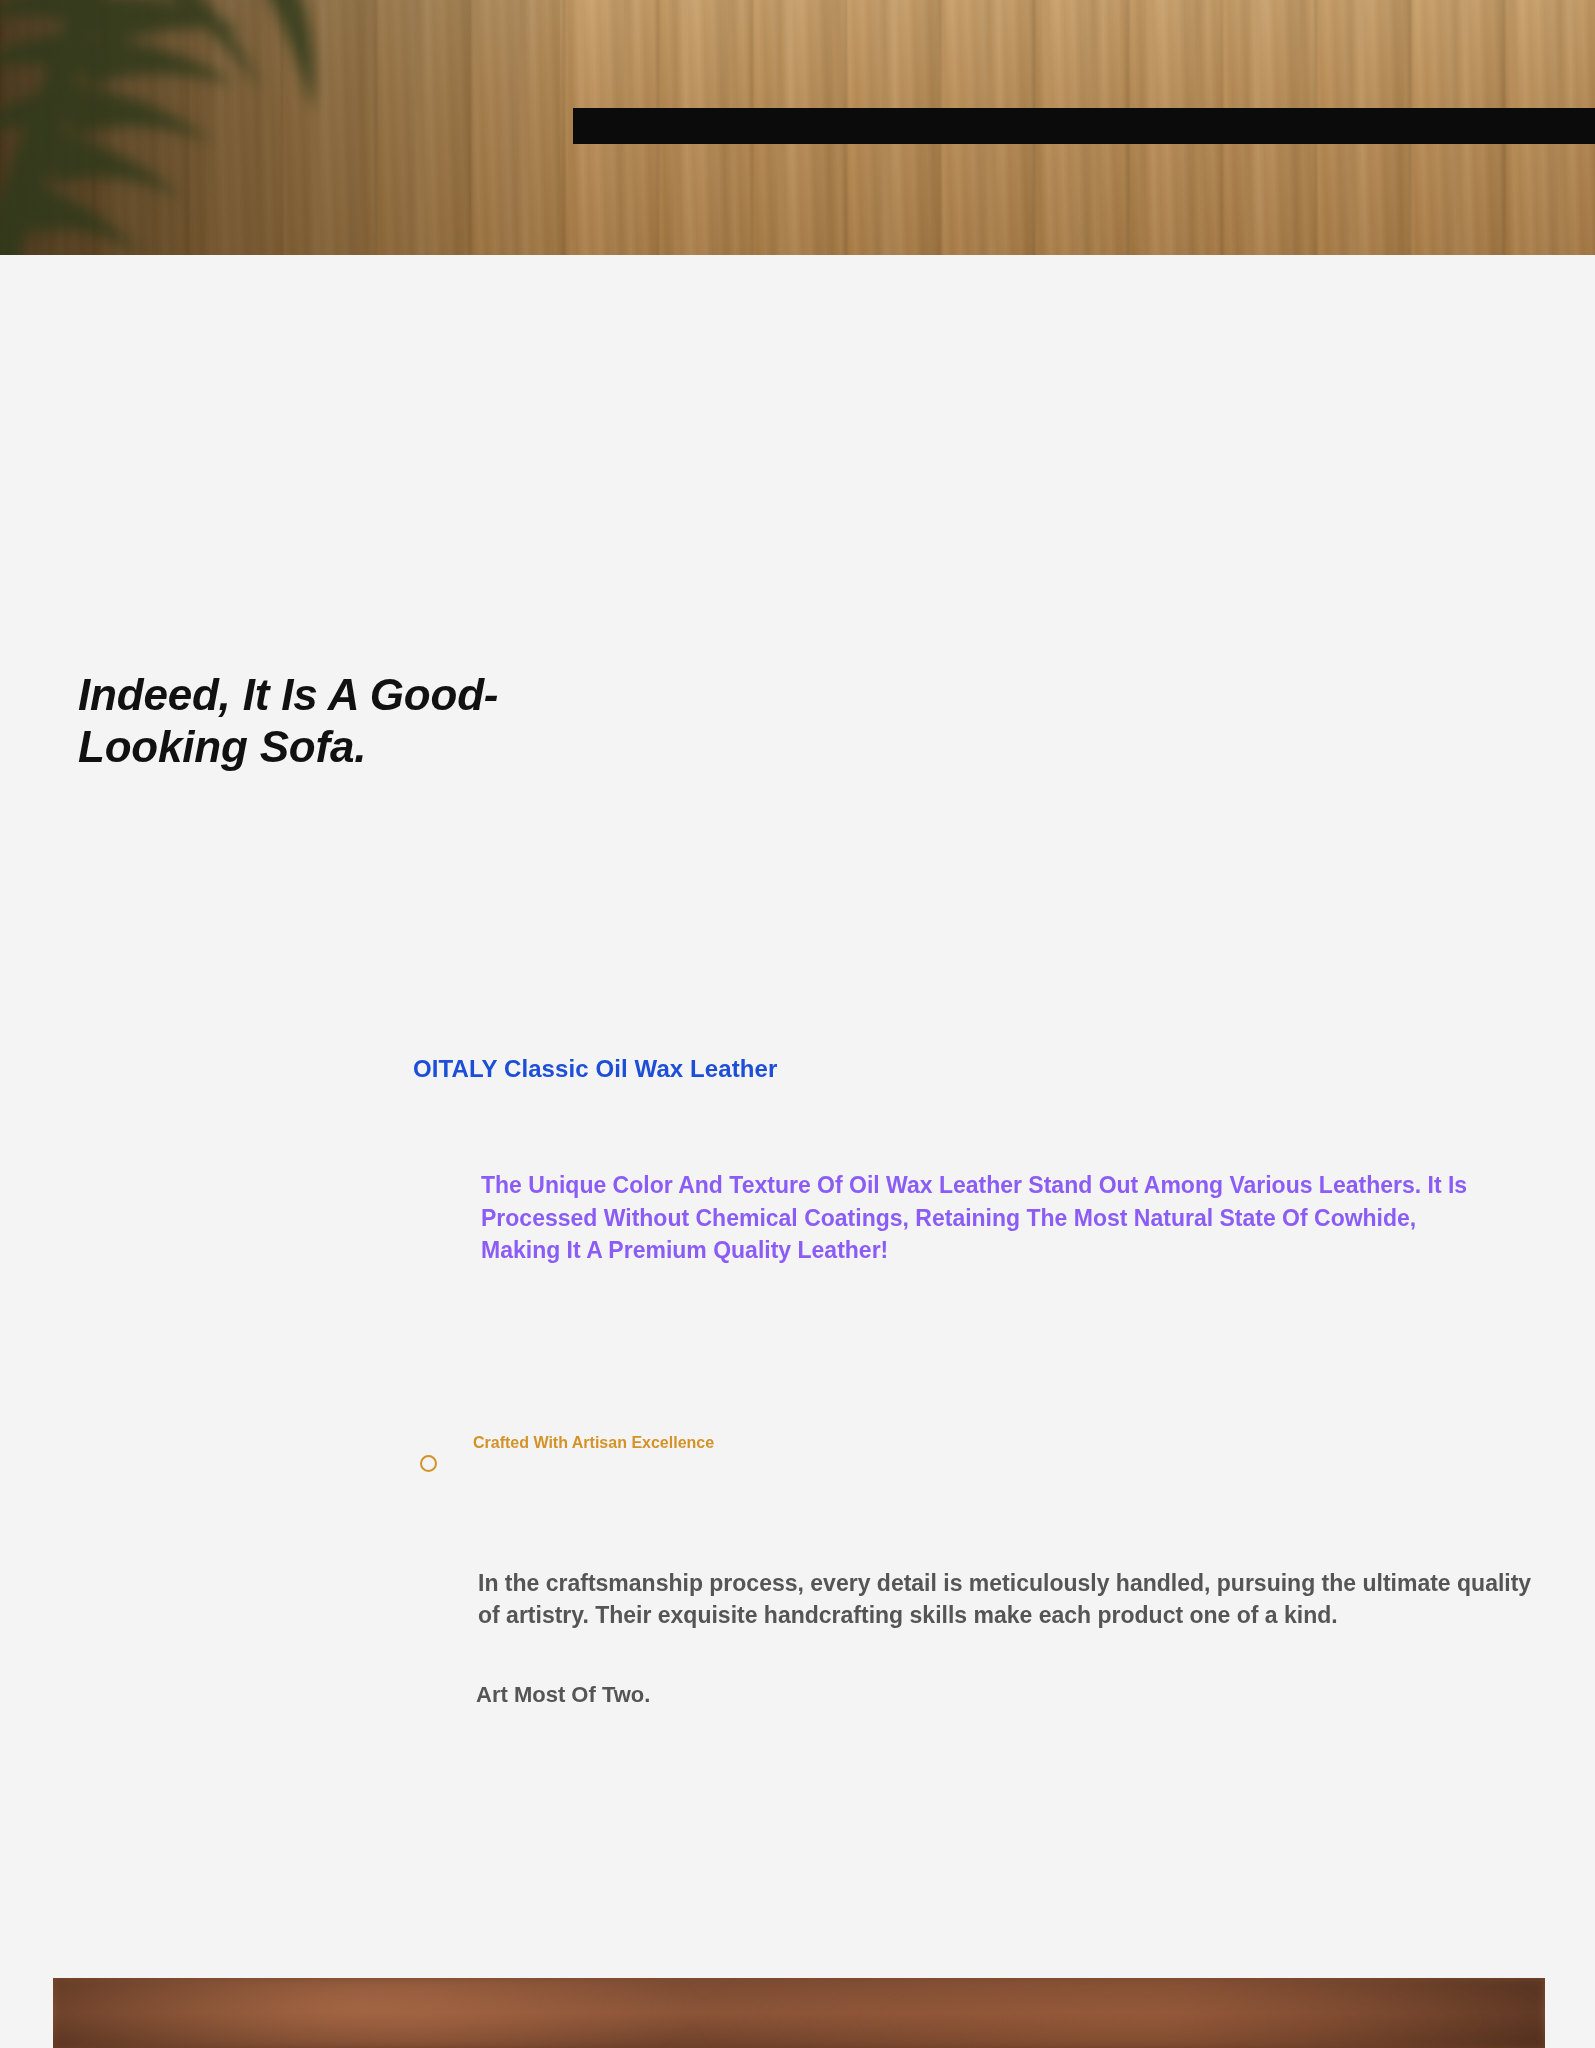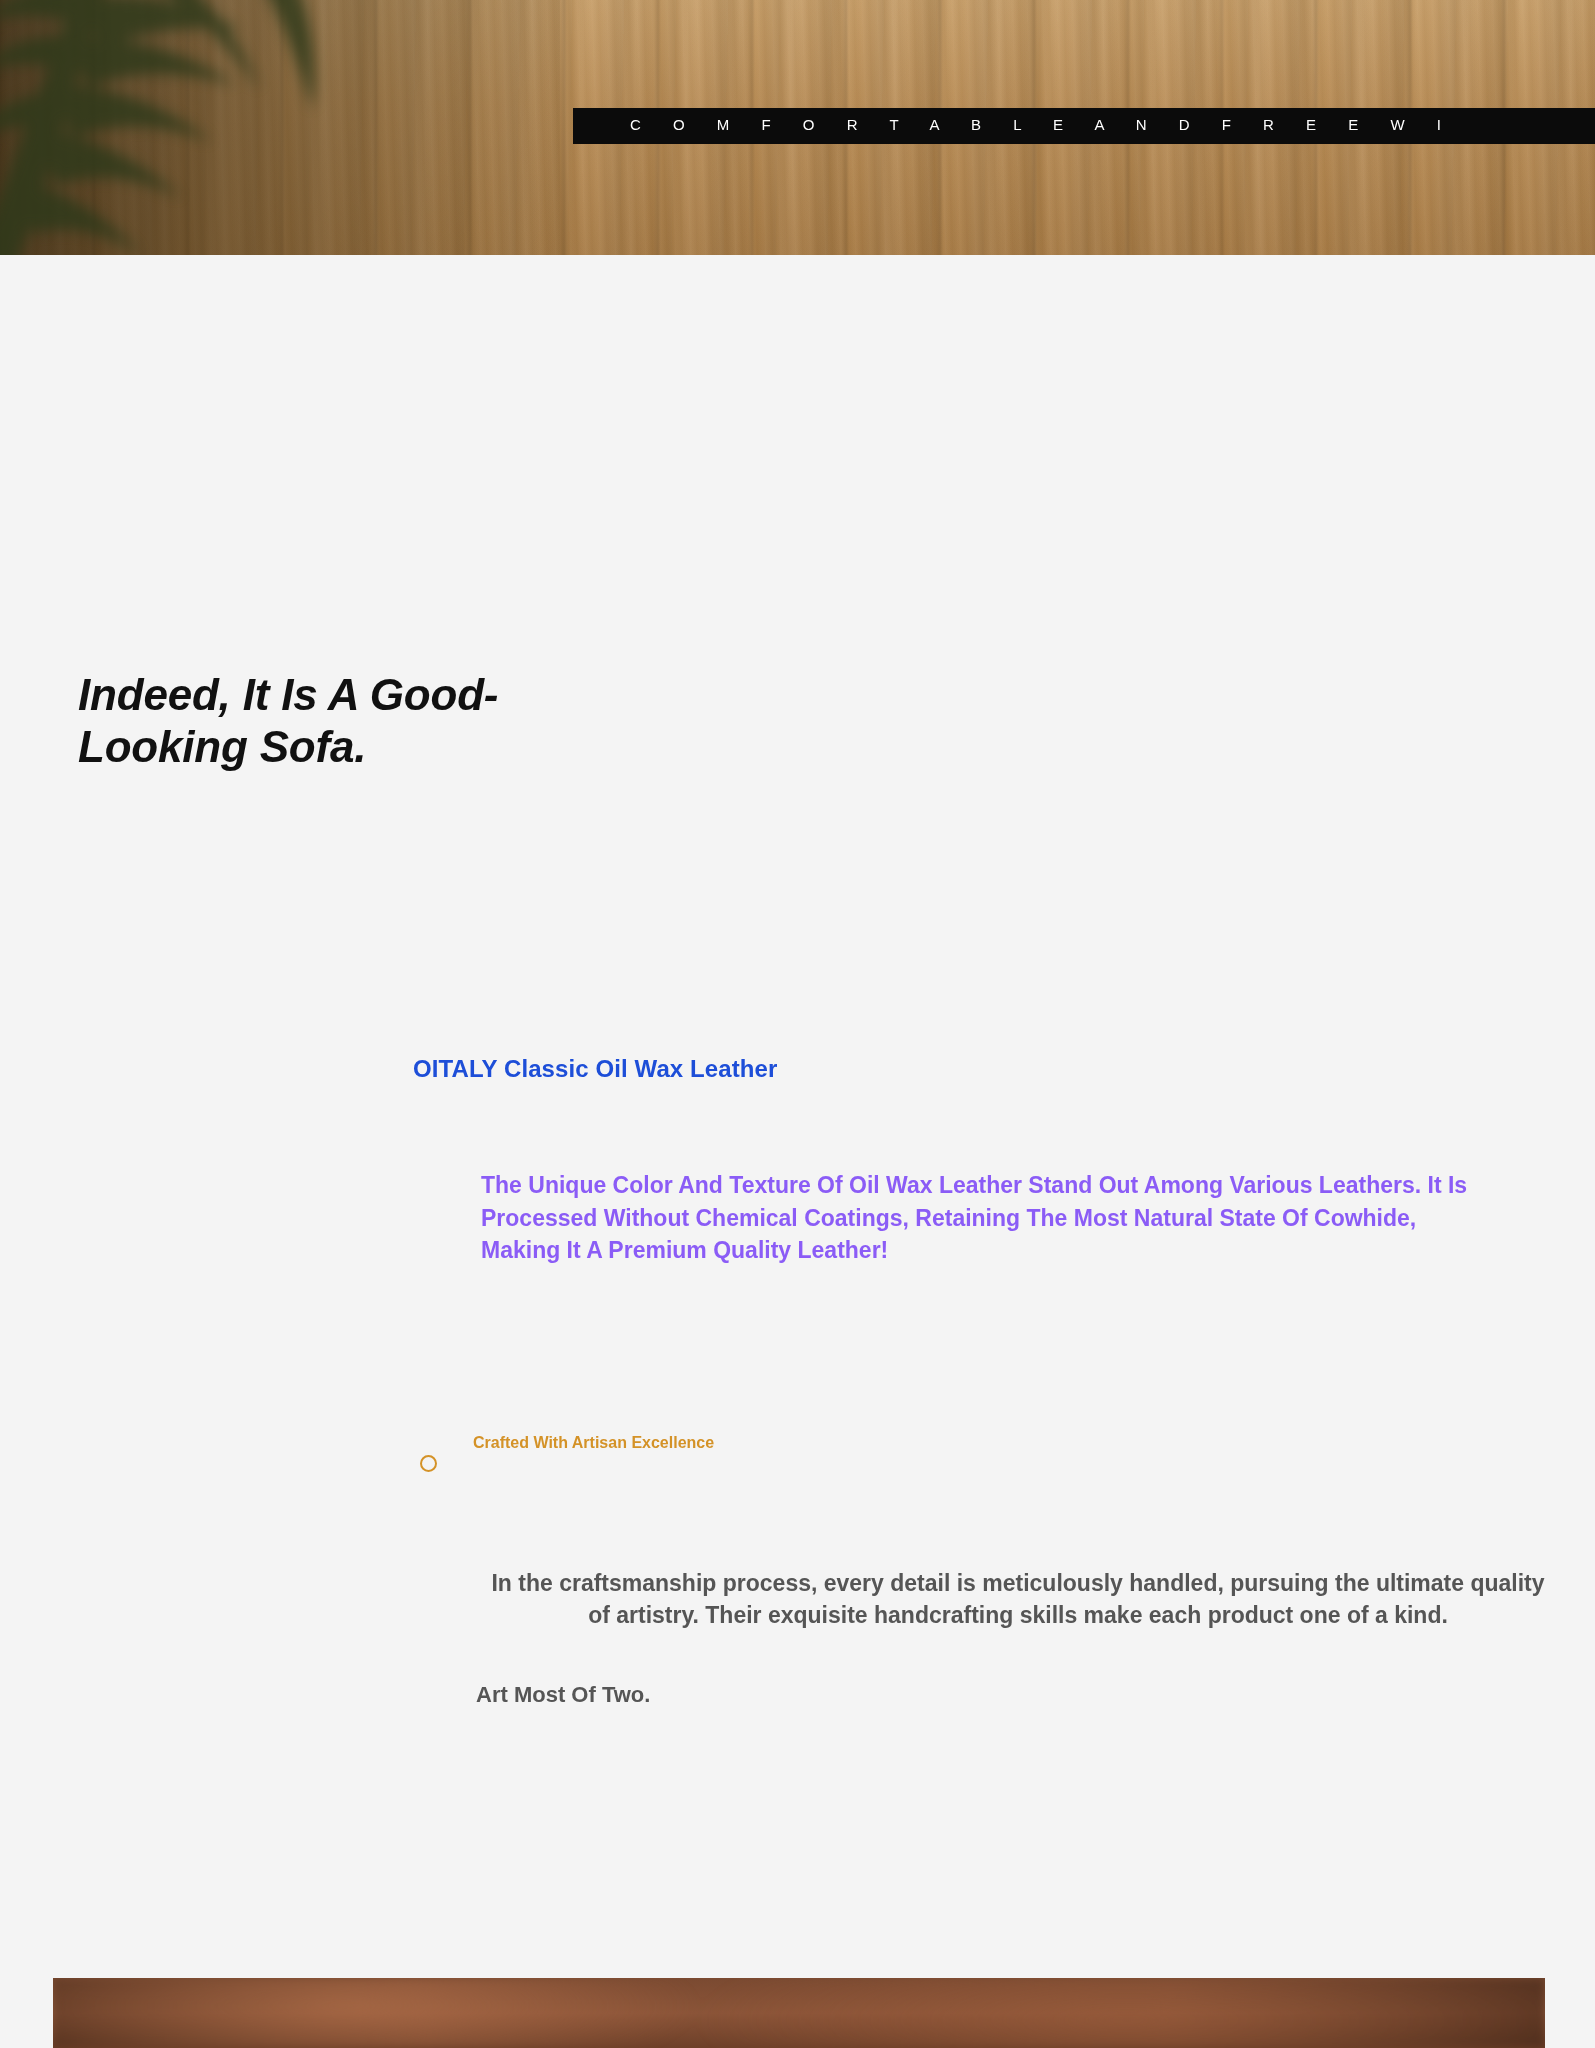"C O M F O" div.hero-subtitle { html: <div>C O M F O R T A B L E A N D F R E E W I</div> -> none }
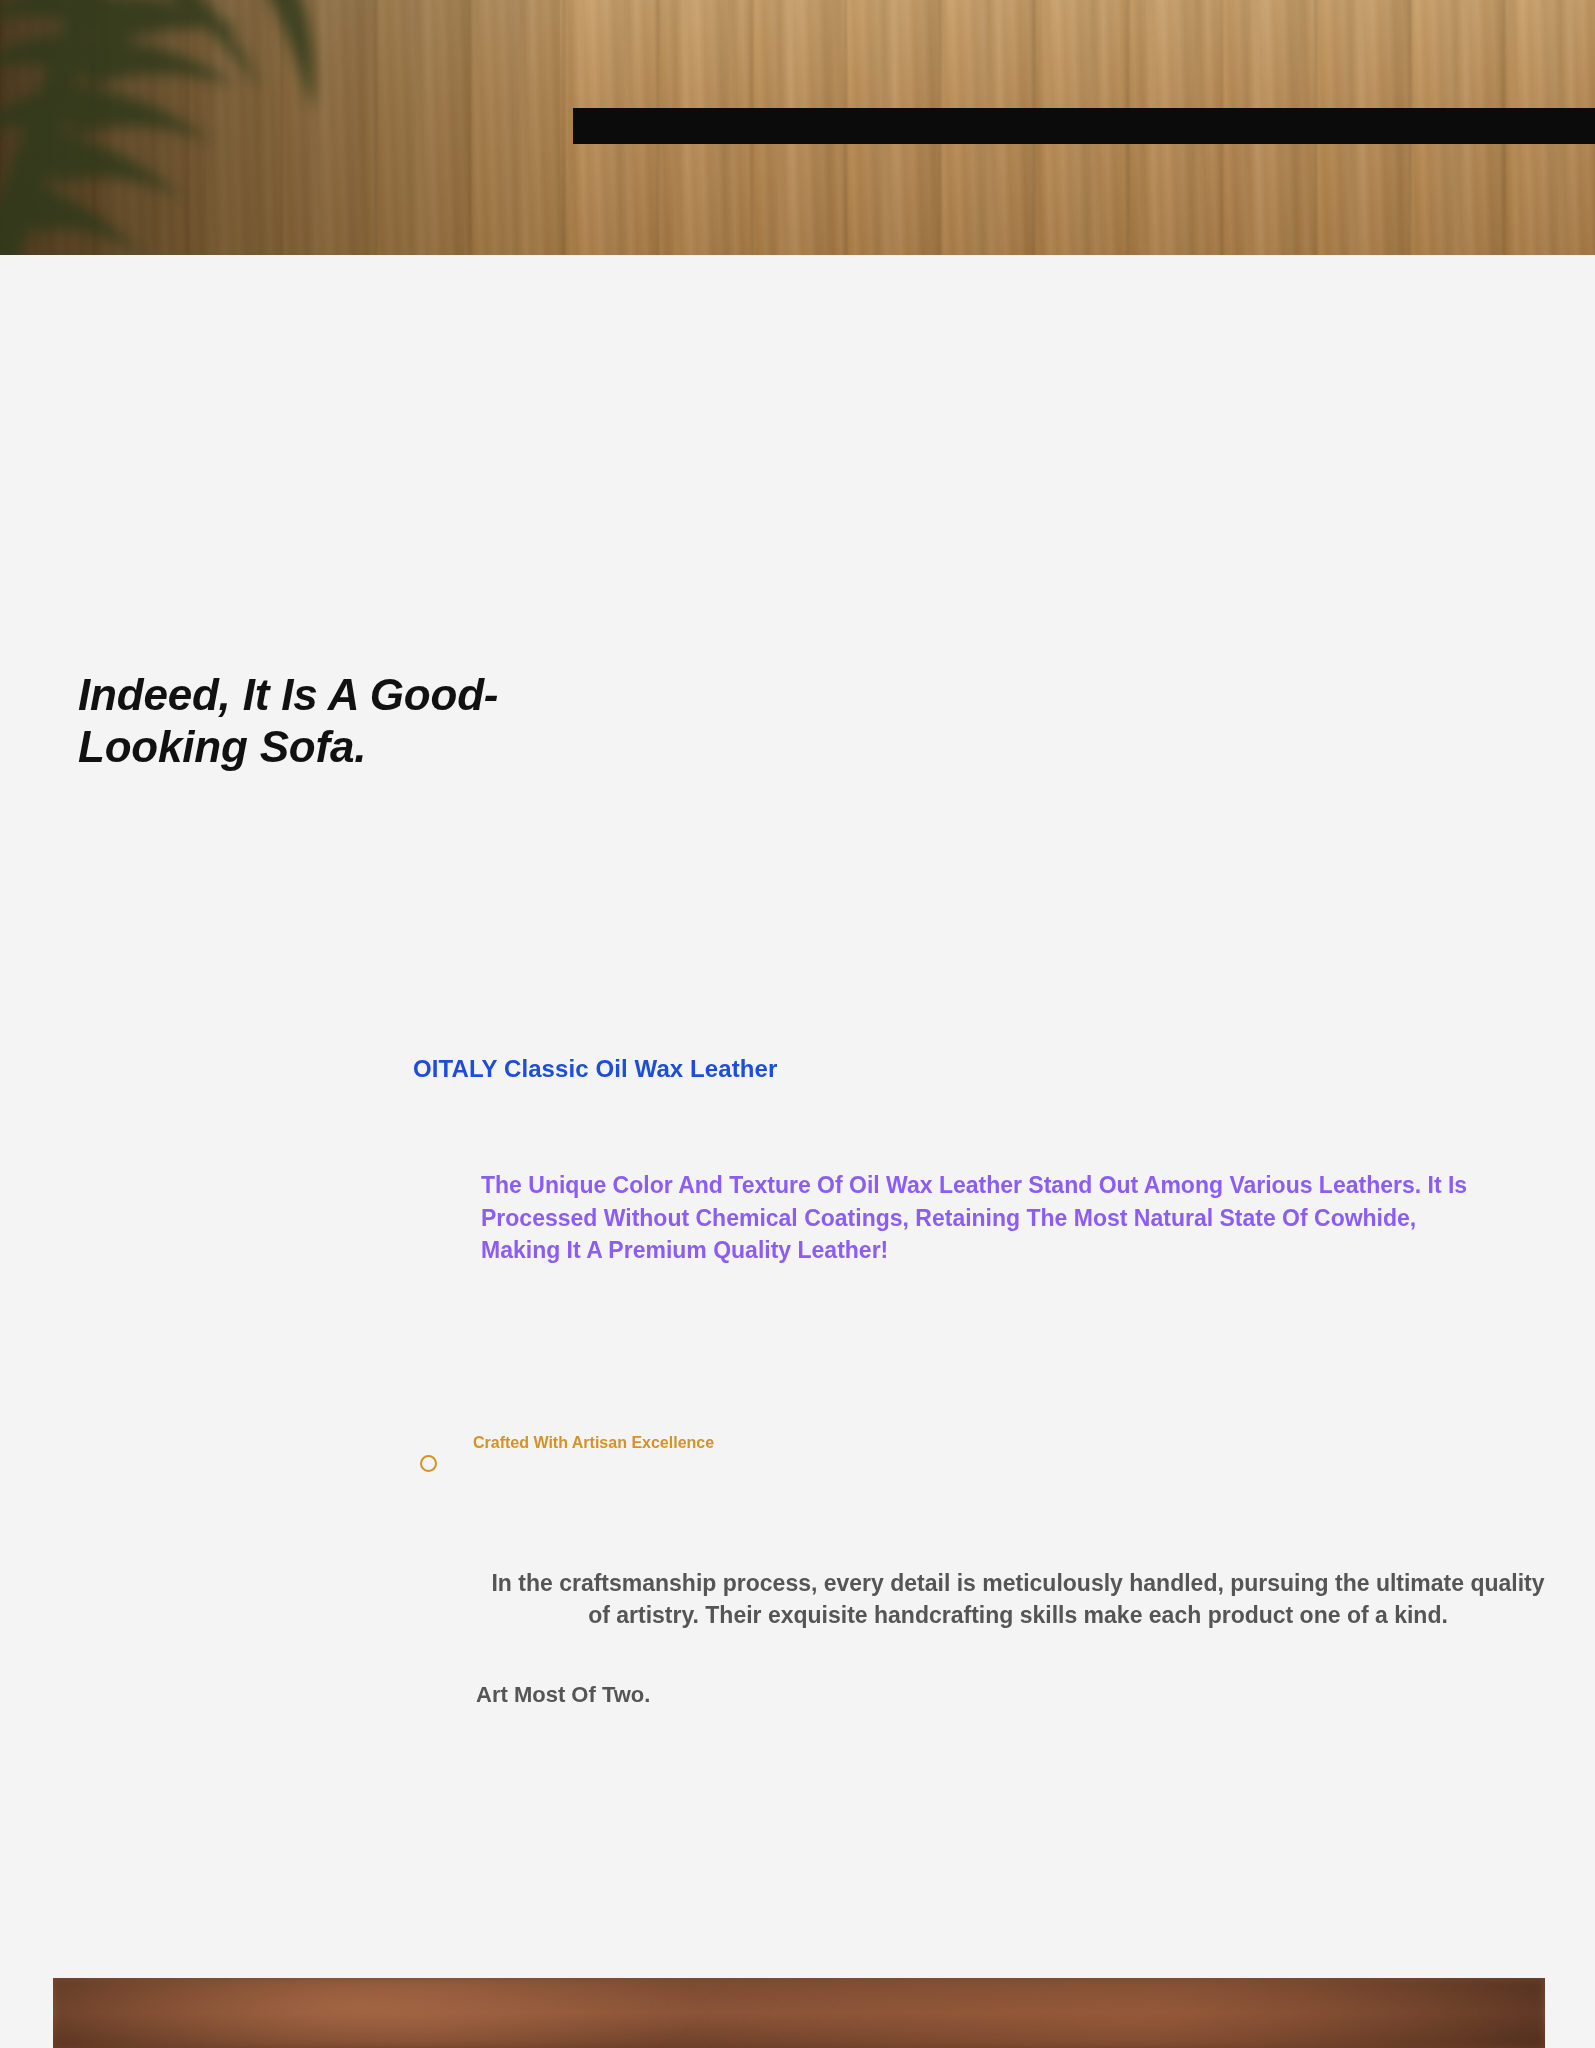"In the craftsmanship process, every" .feature2-body { text-align: center -> none }
